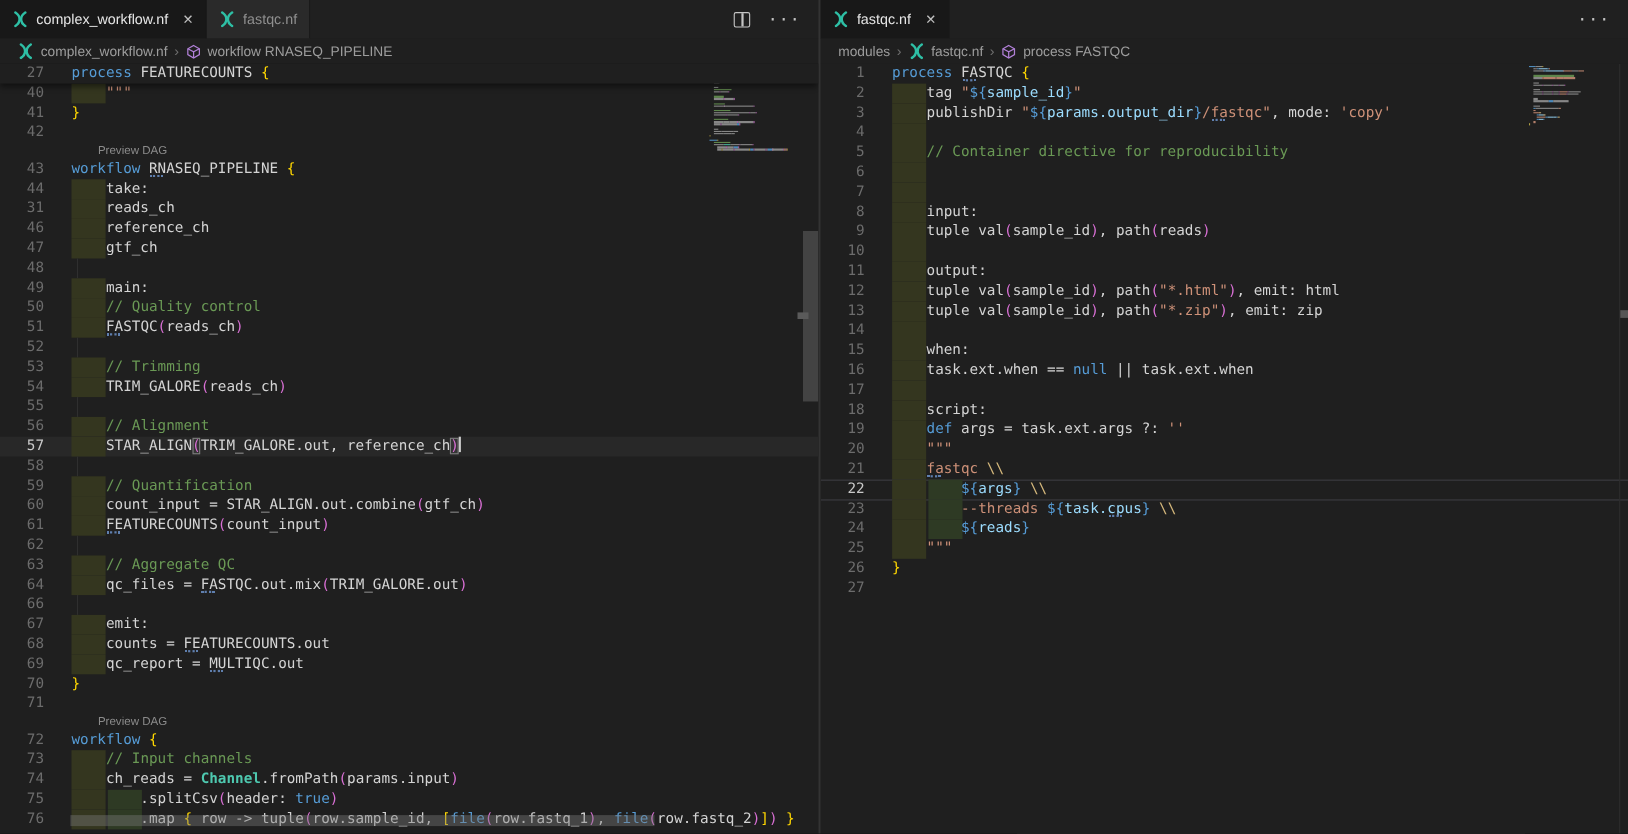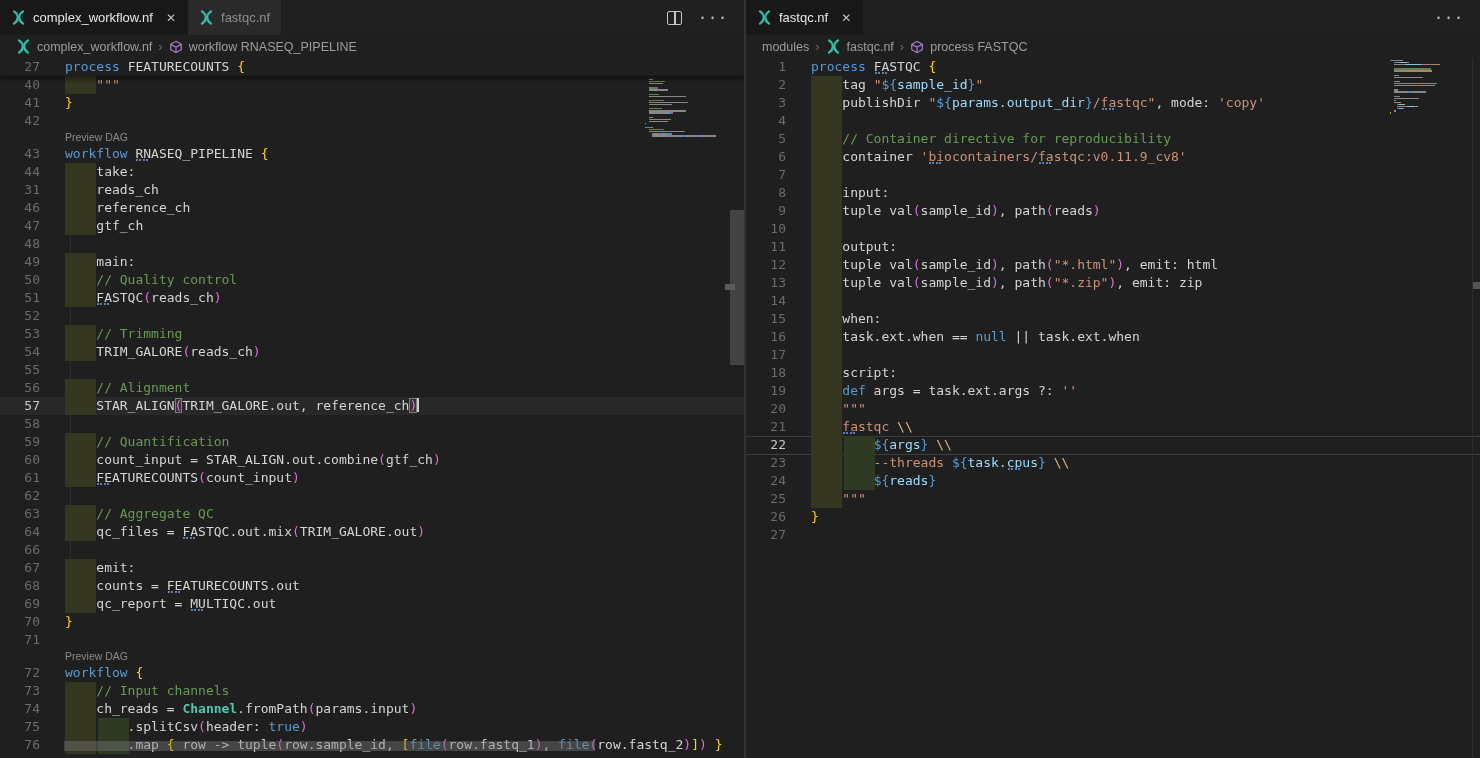"Preview DAG" .lens-row { padding-left: 65px -> 89px }
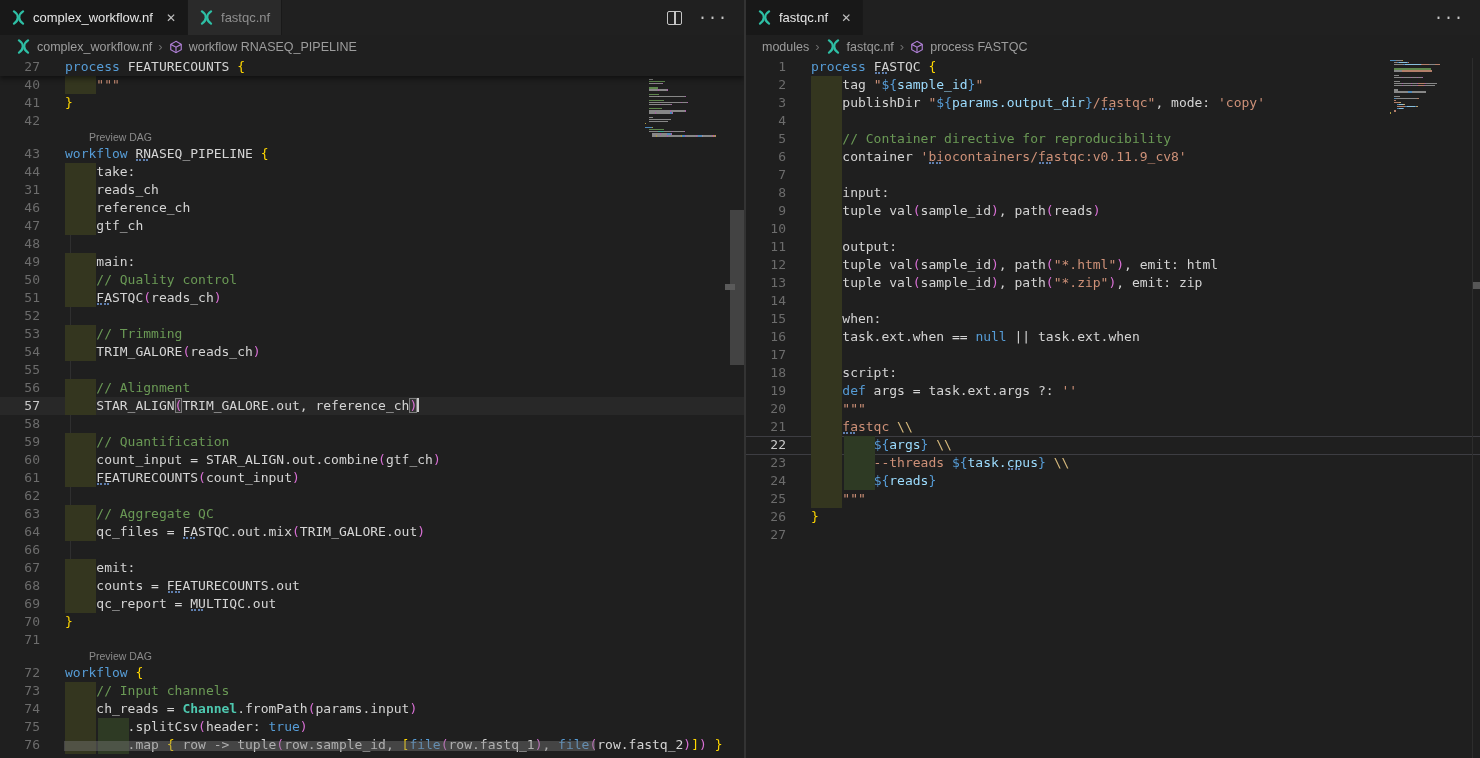"container" span.code { html: <span><span> container </span><span>'</span><span>biocontainers</span><span>/</span><span>fastqc</span><span>:v0.11.9_cv8'</span></span> -> none }
